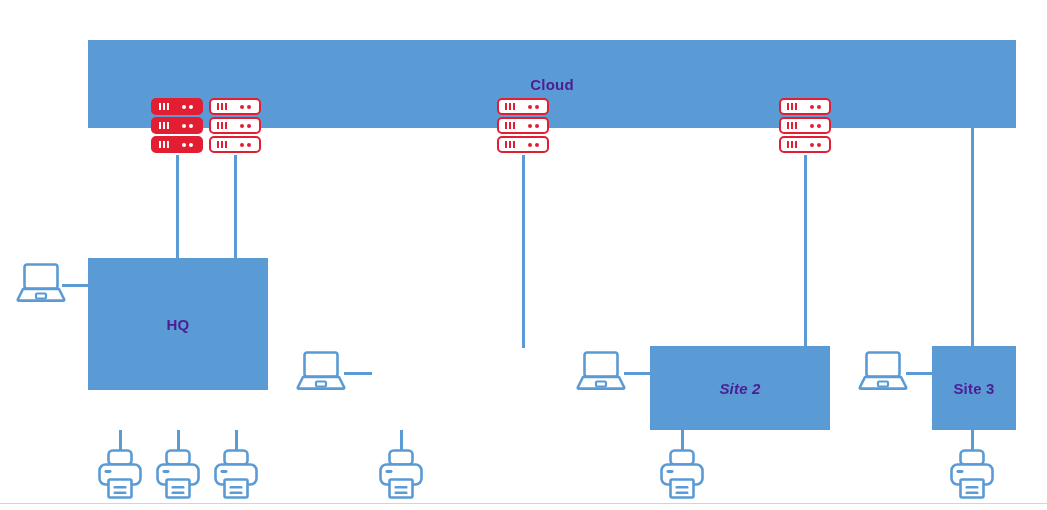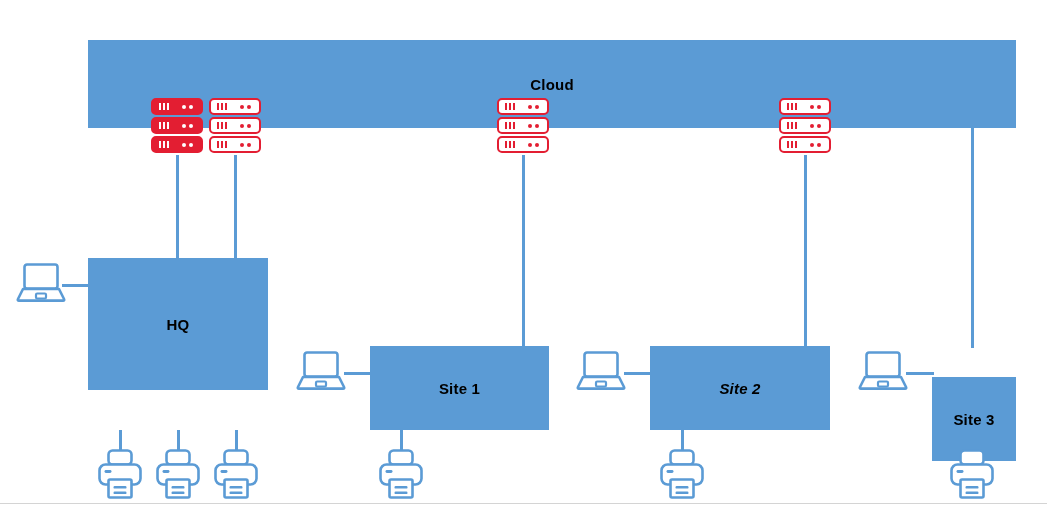"Cloud" .box-label { color: #000000 -> #4c1d95 }
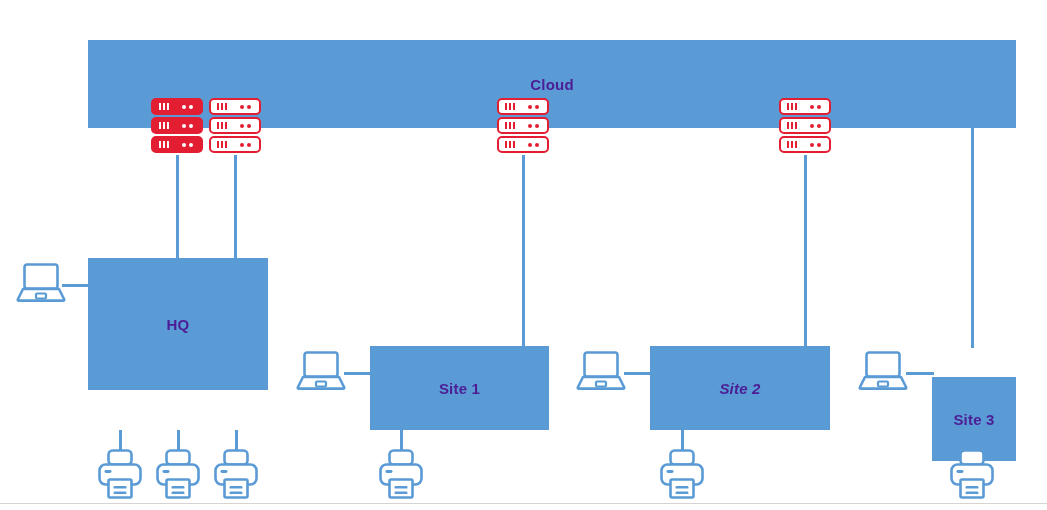"Site 1" div.box { html: <div> <span>Site 1</span> </div> -> none }
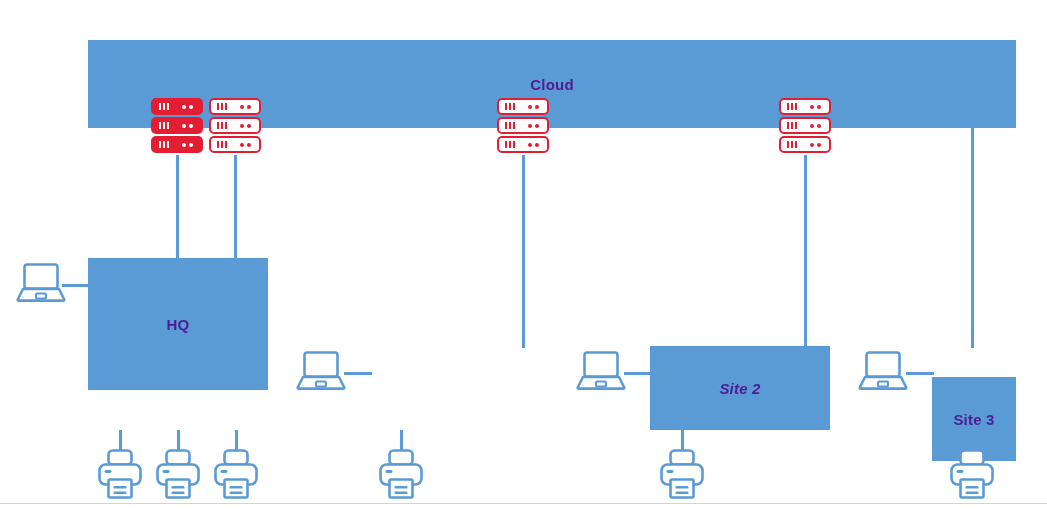"Site 3" div.box { margin-top: 31px -> none }
